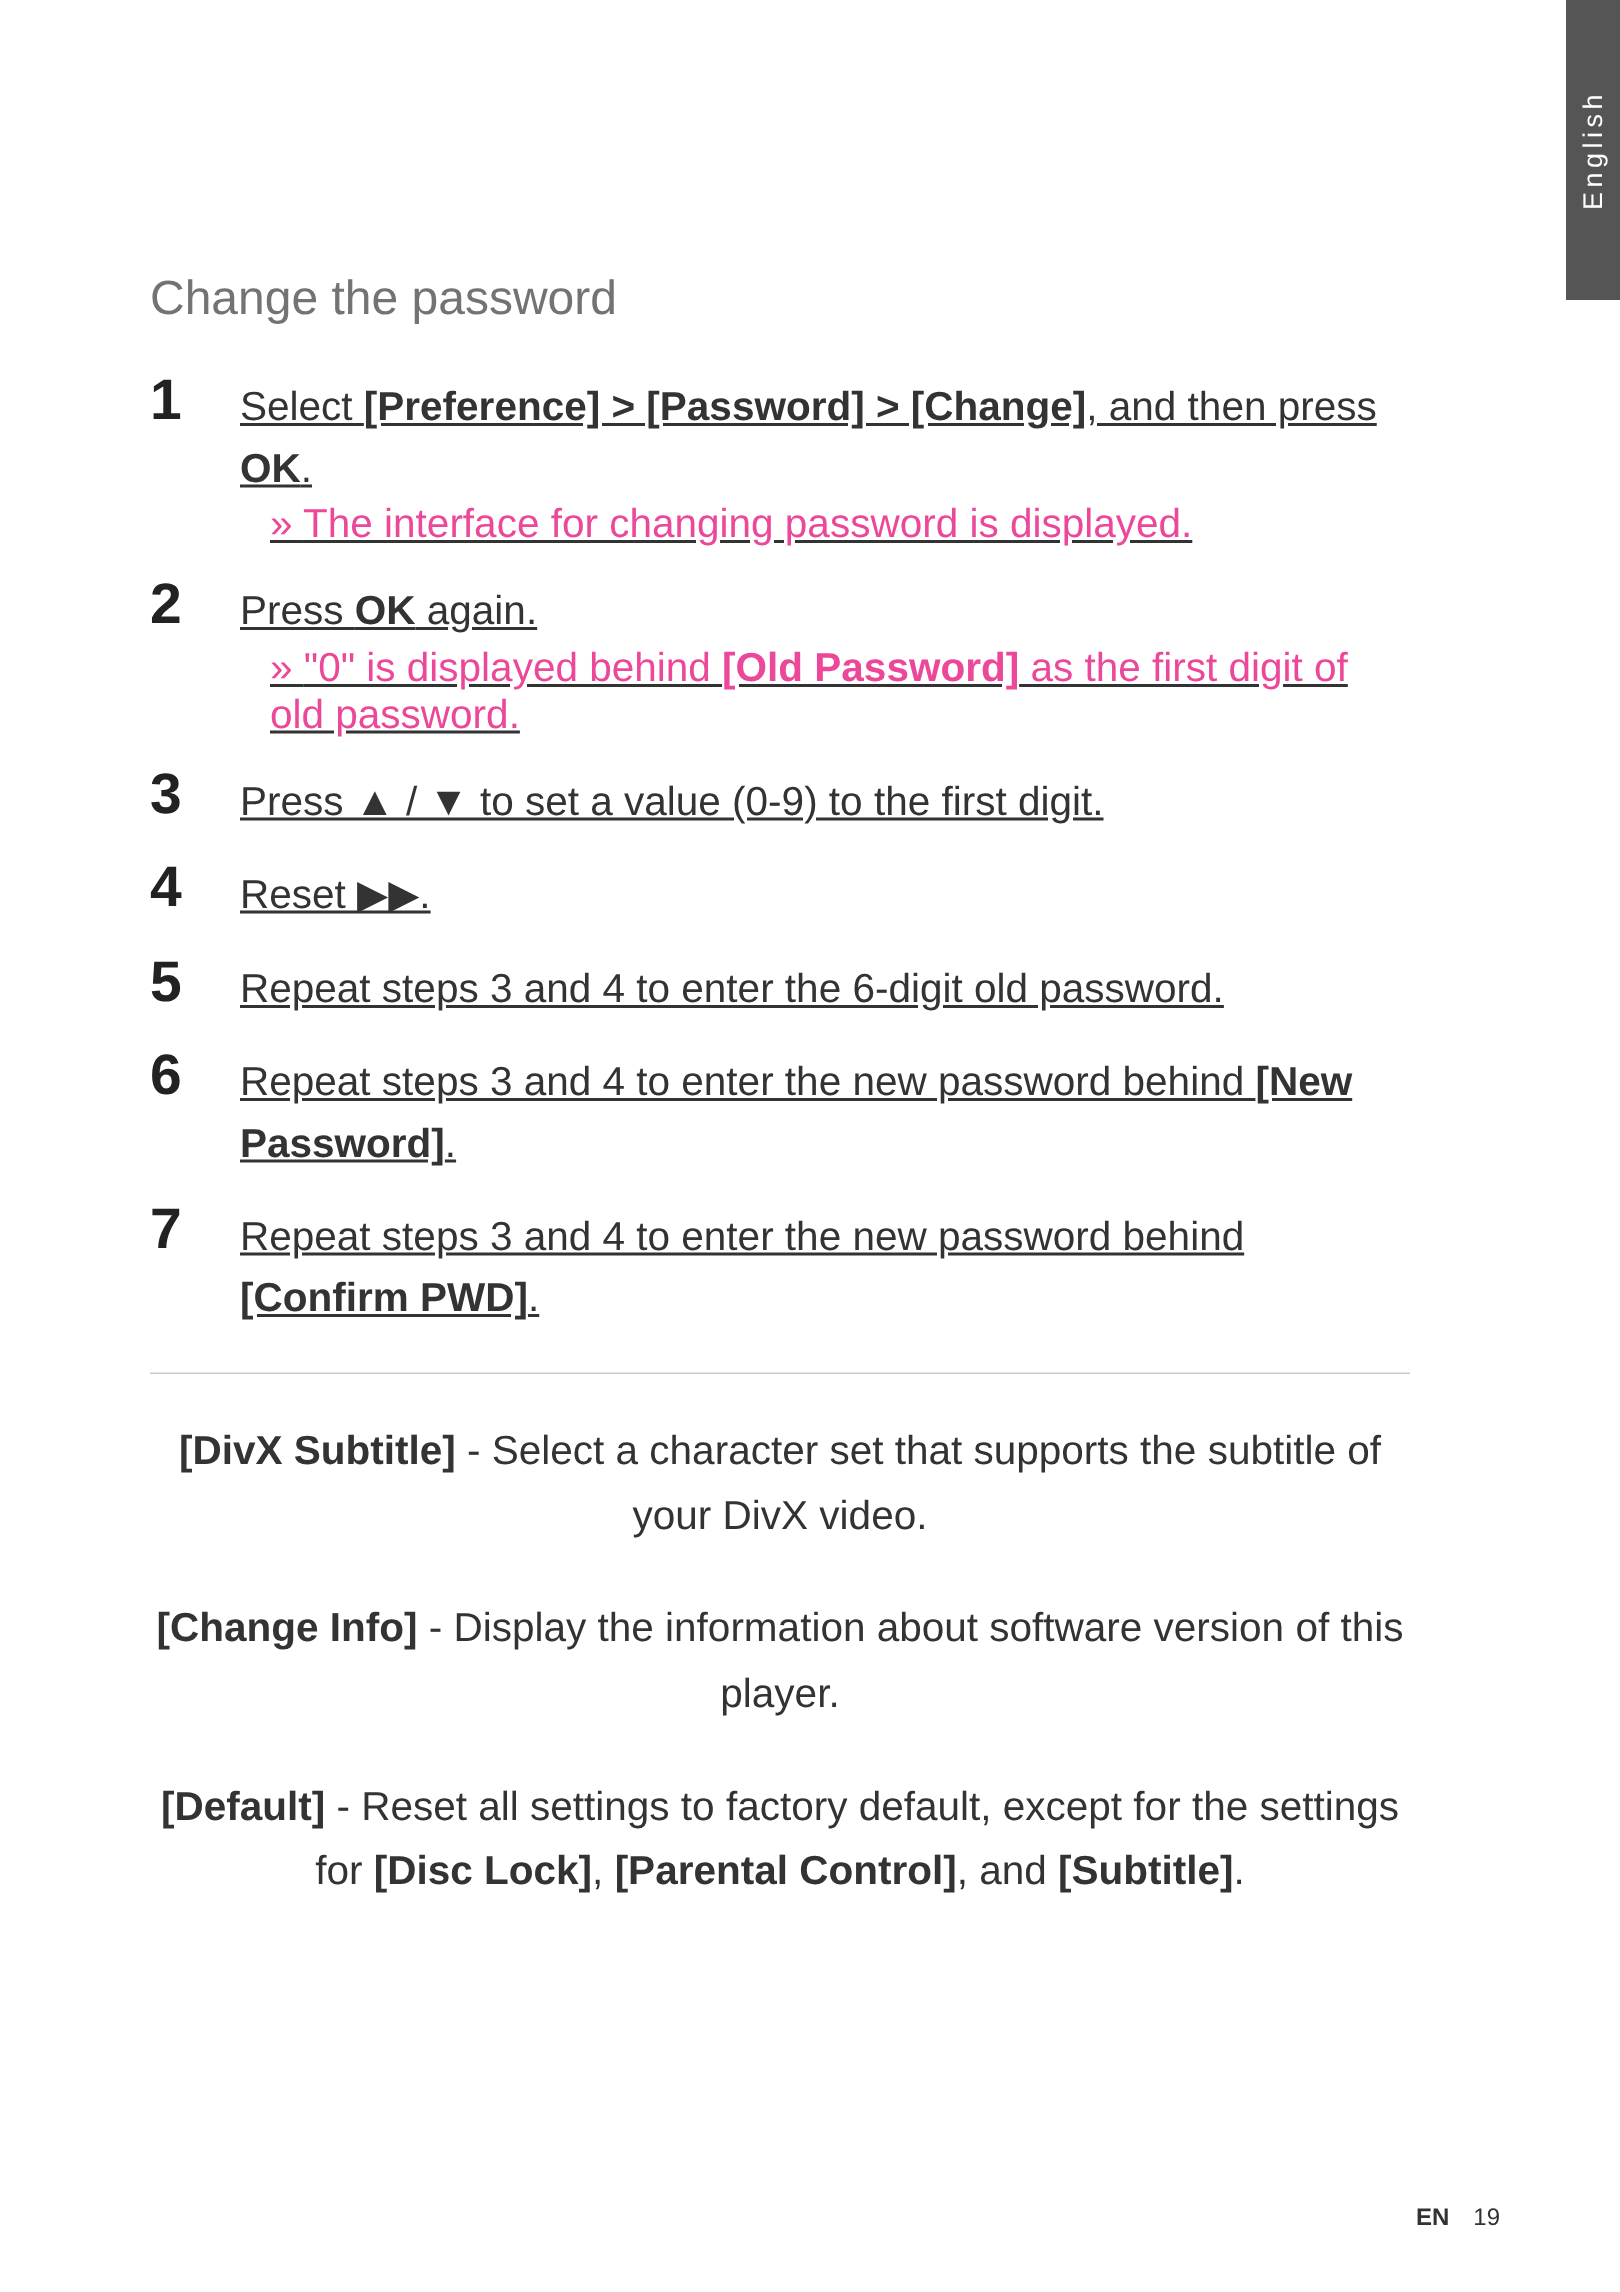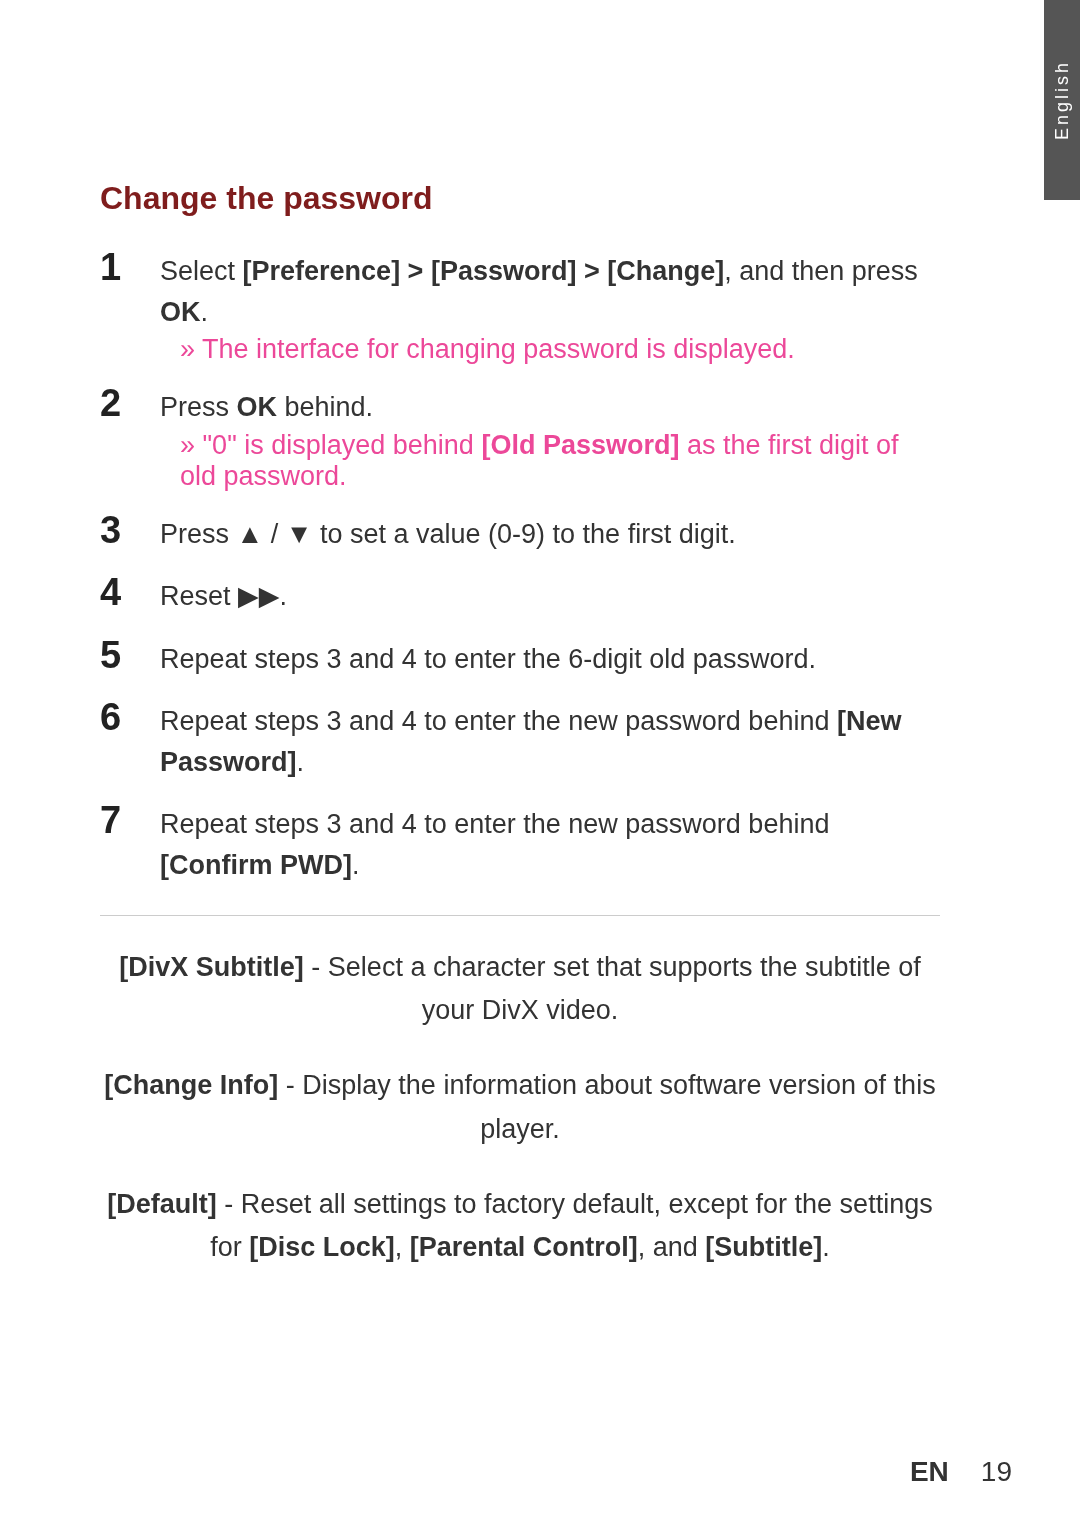"Change the password" .section-title { color: #7f1d1d -> #737373; font-weight: bold -> normal }
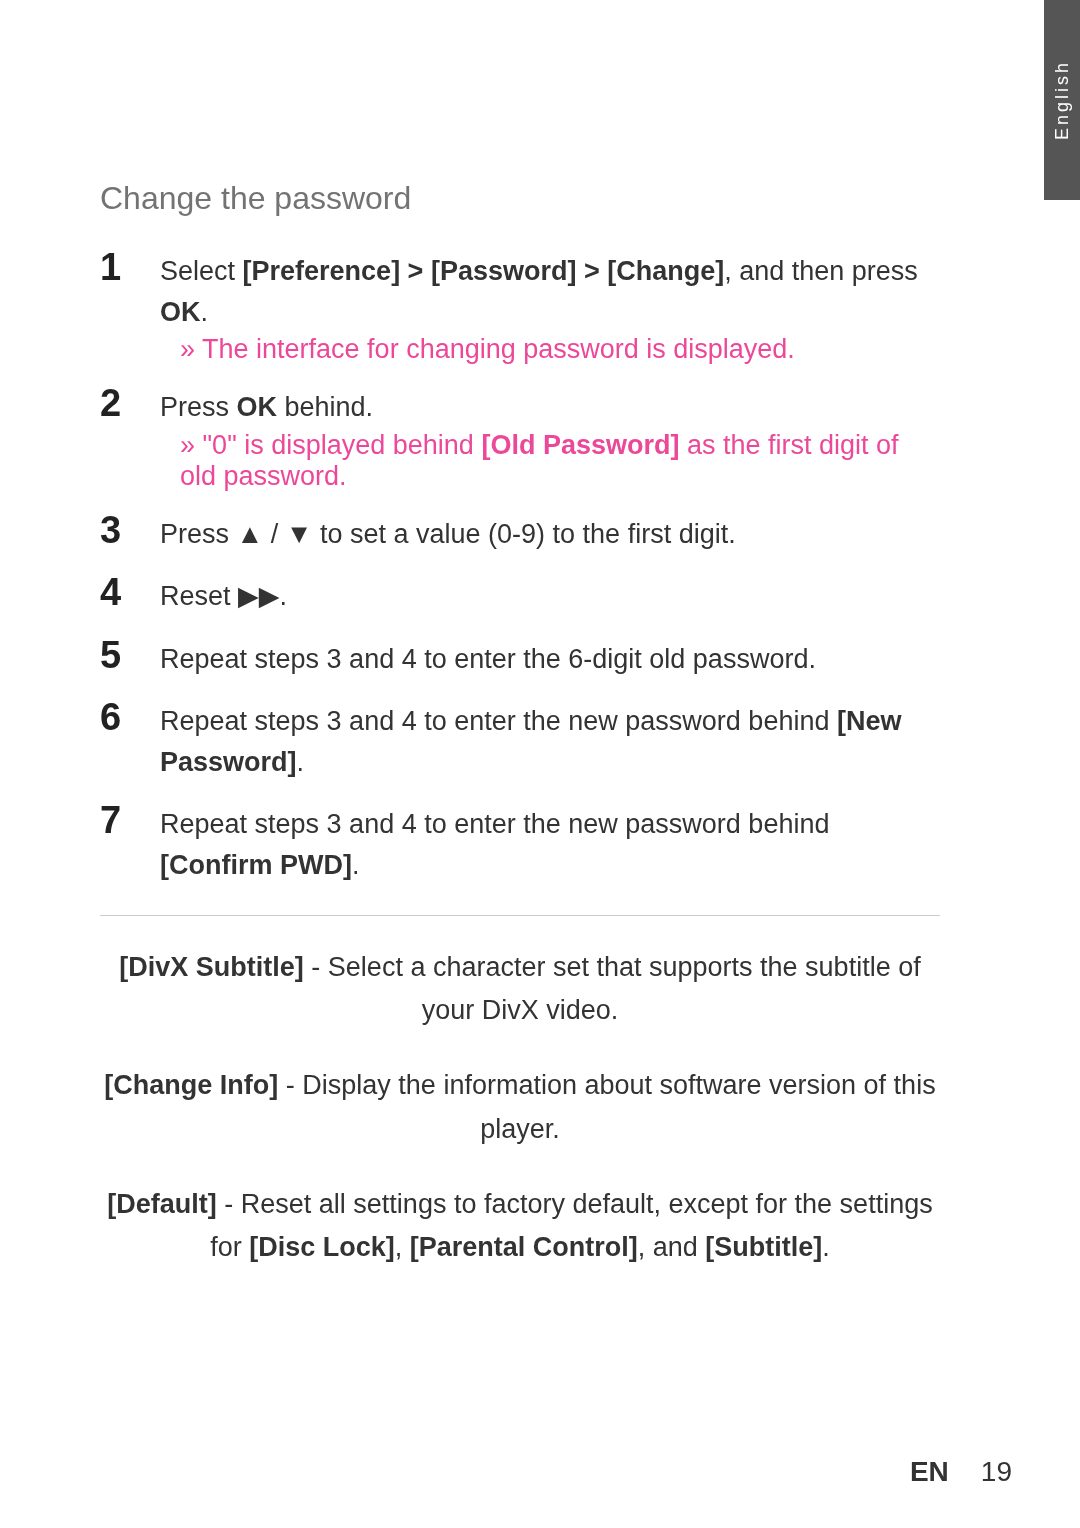"Select [Preference] > [Password] >" .step-content { text-decoration: none -> underline }
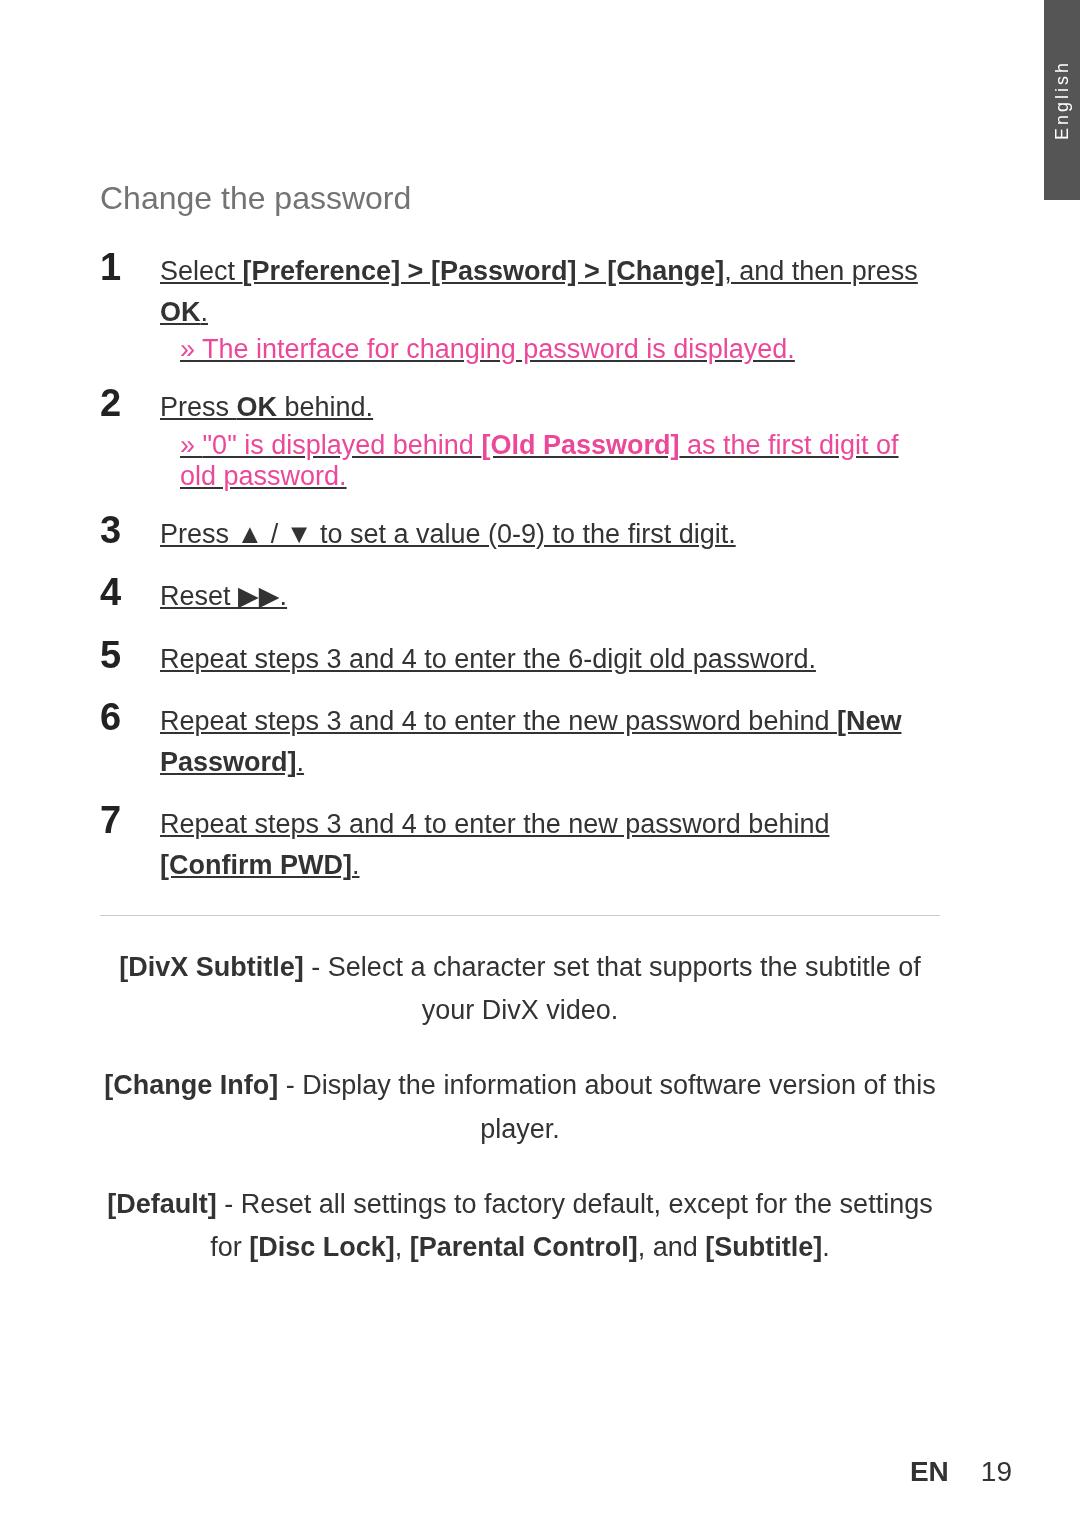"behind." span { text: behind -> again }
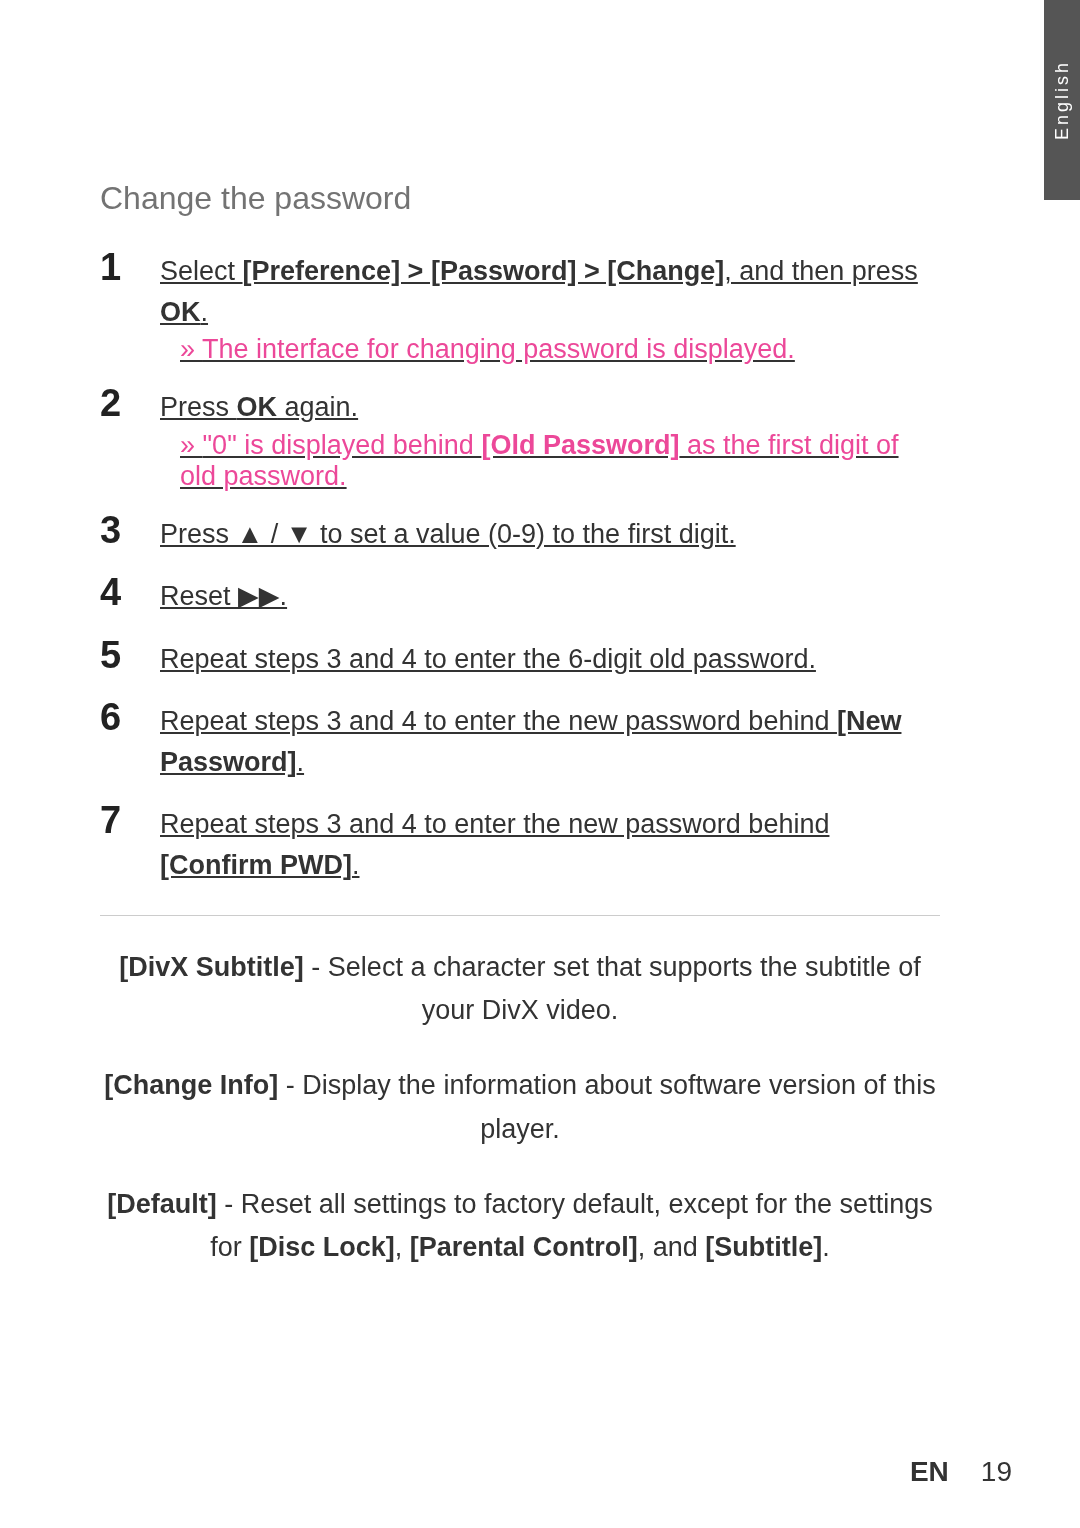"EN" .footer { font-size: 28px -> 16px; gap: 32px -> 16px; right: 68px -> 80px }
